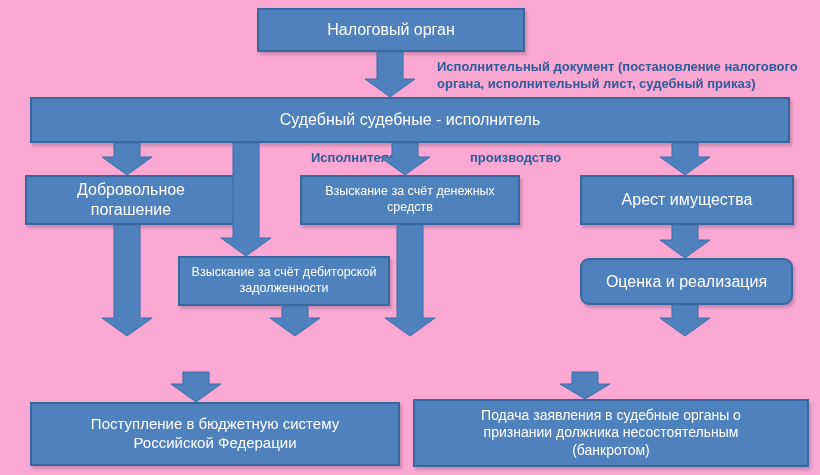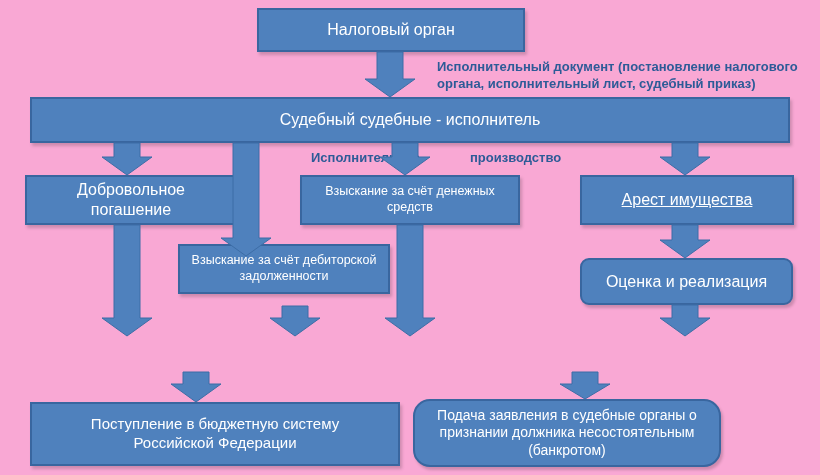"Арест имущества" #n-arrest { text-decoration: underline -> none }
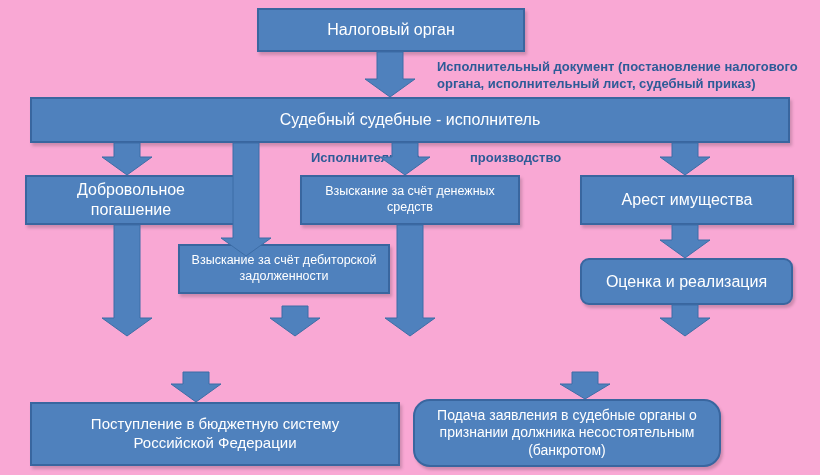"Взыскание за счёт дебиторской" #n-receiv { top: 244px -> 256px }
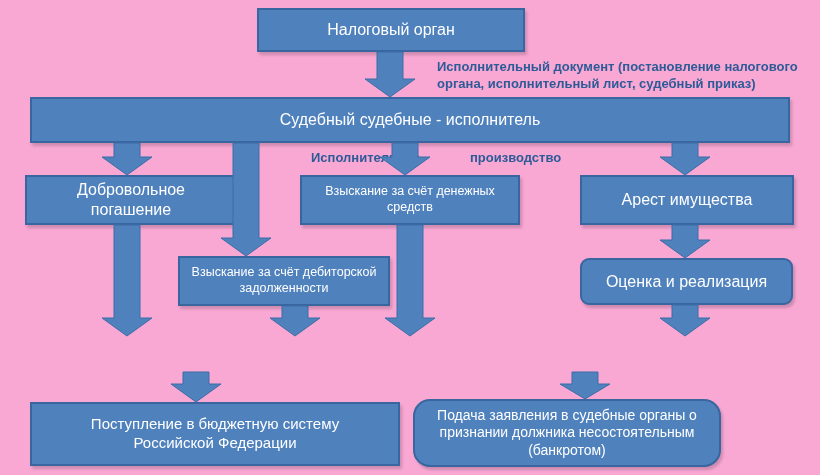"Подача заявления в судебные органы" #n-bankrupt { border-radius: 17px -> none; width: 308px -> 396px }
